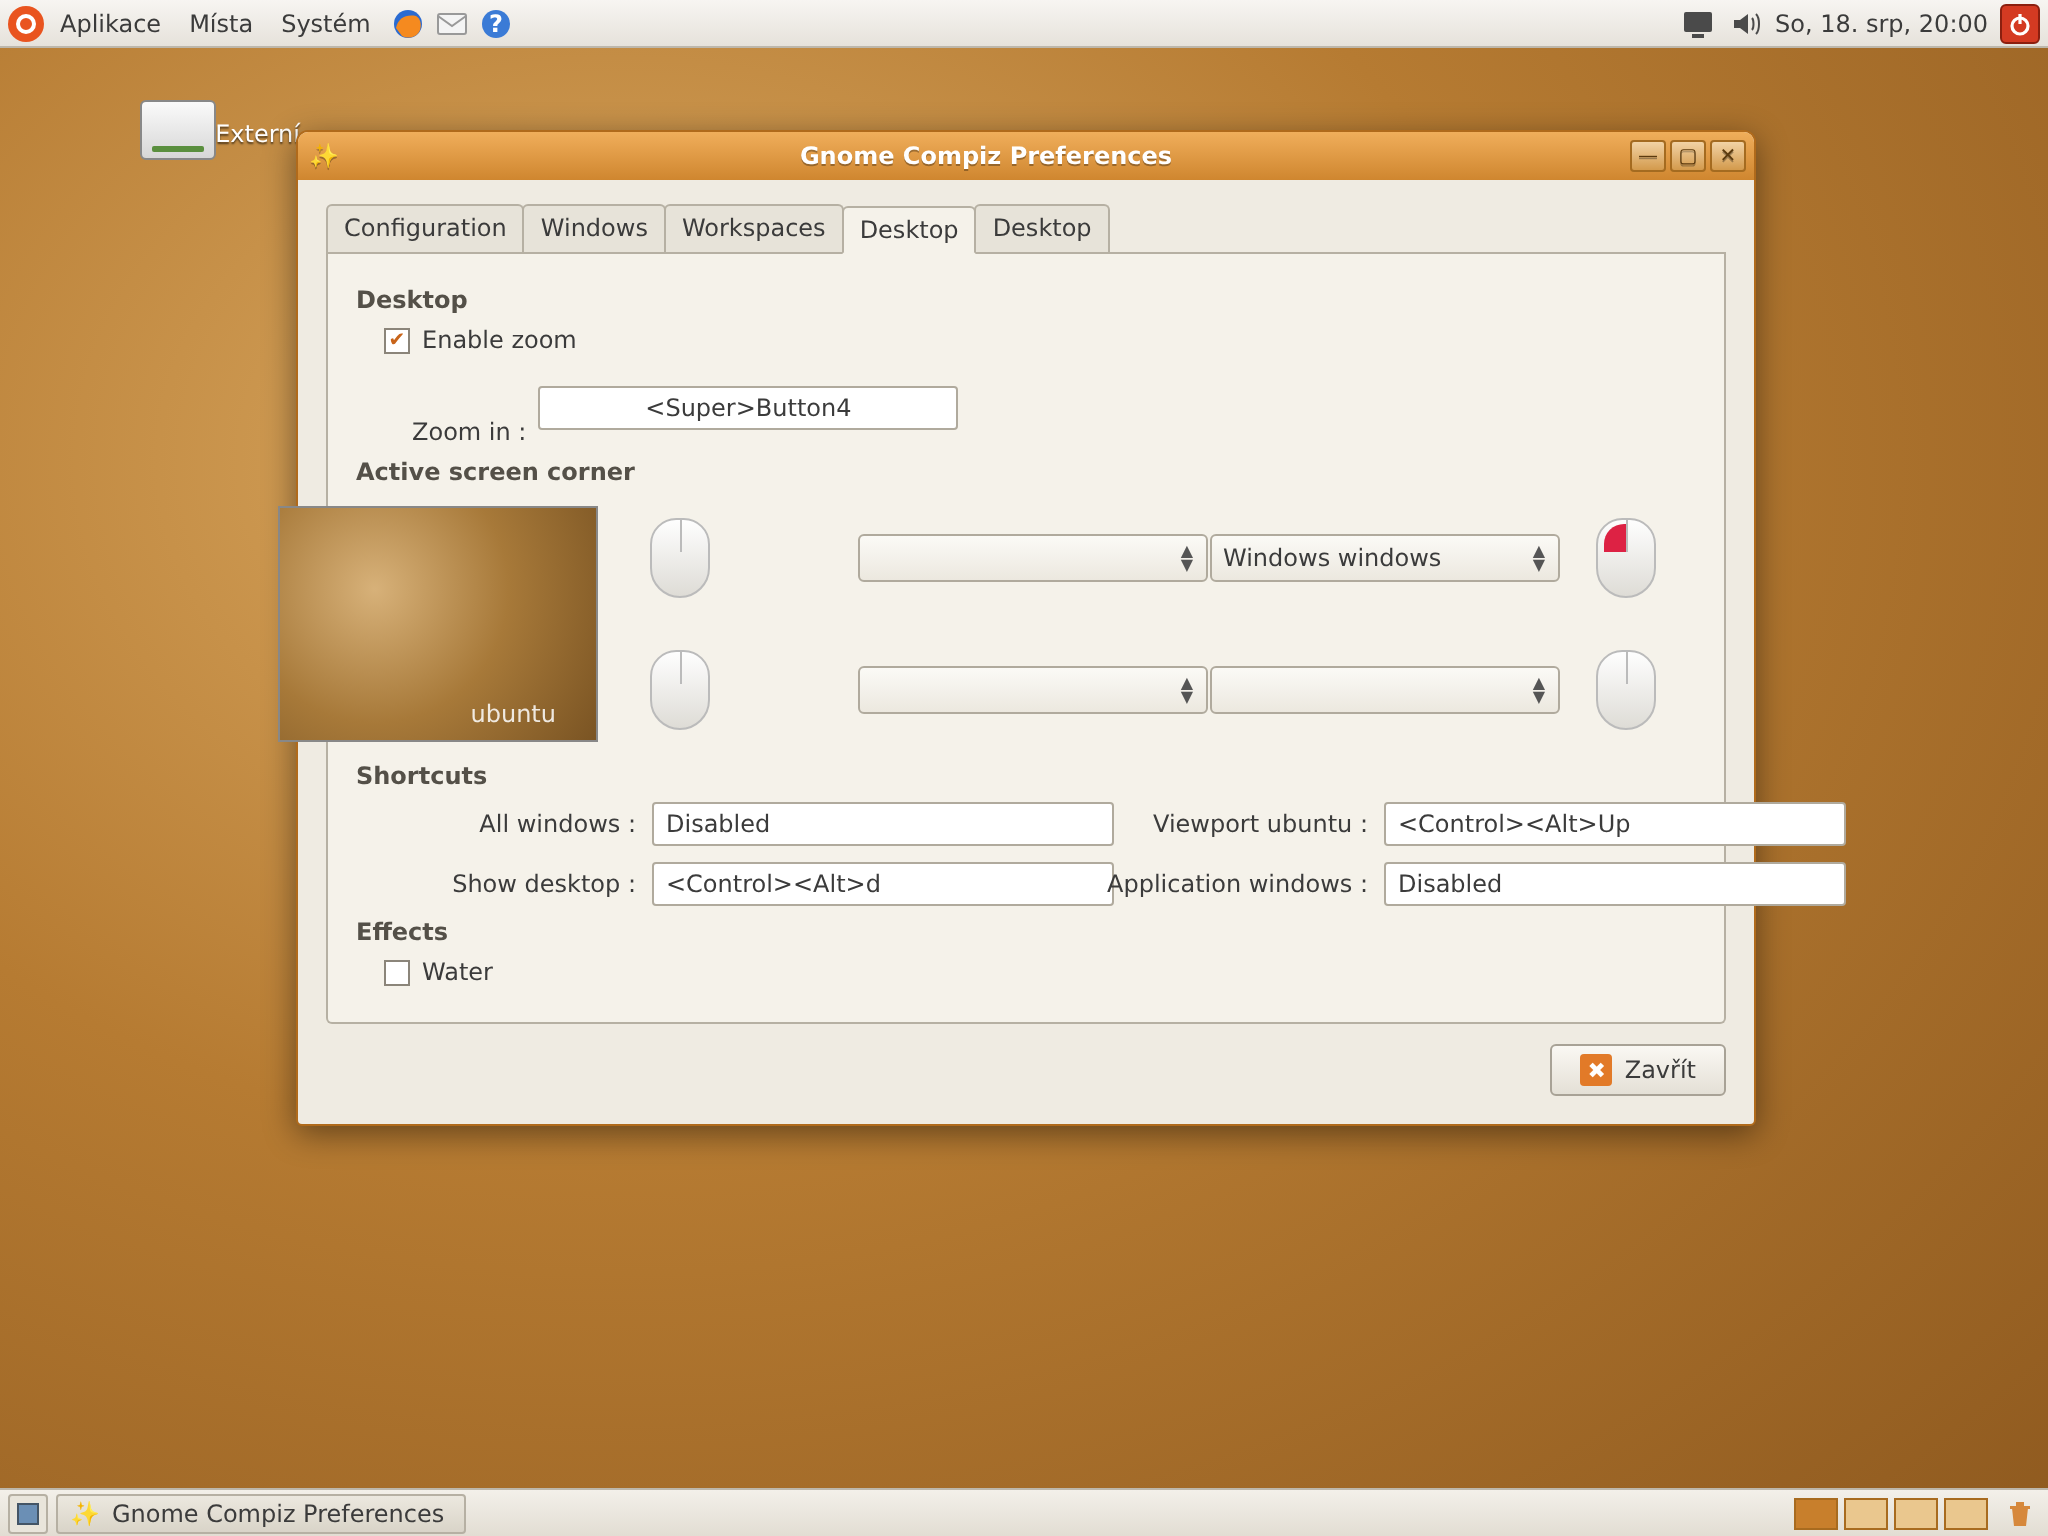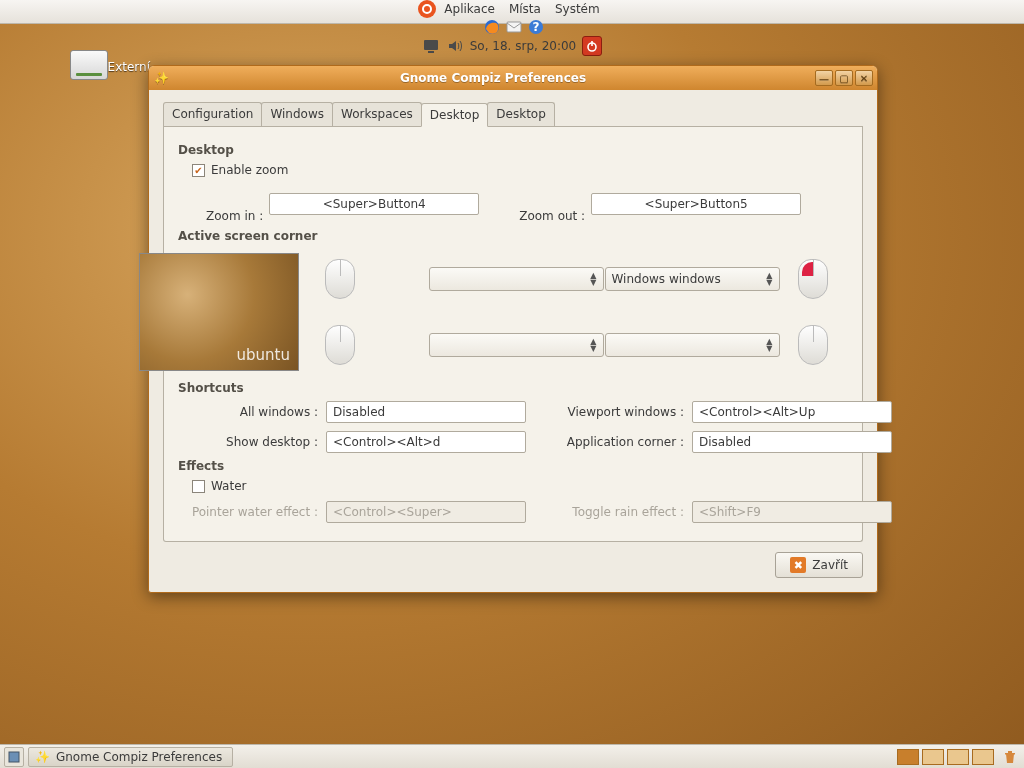"Aplikace" .top-panel { flex-direction: column -> none }
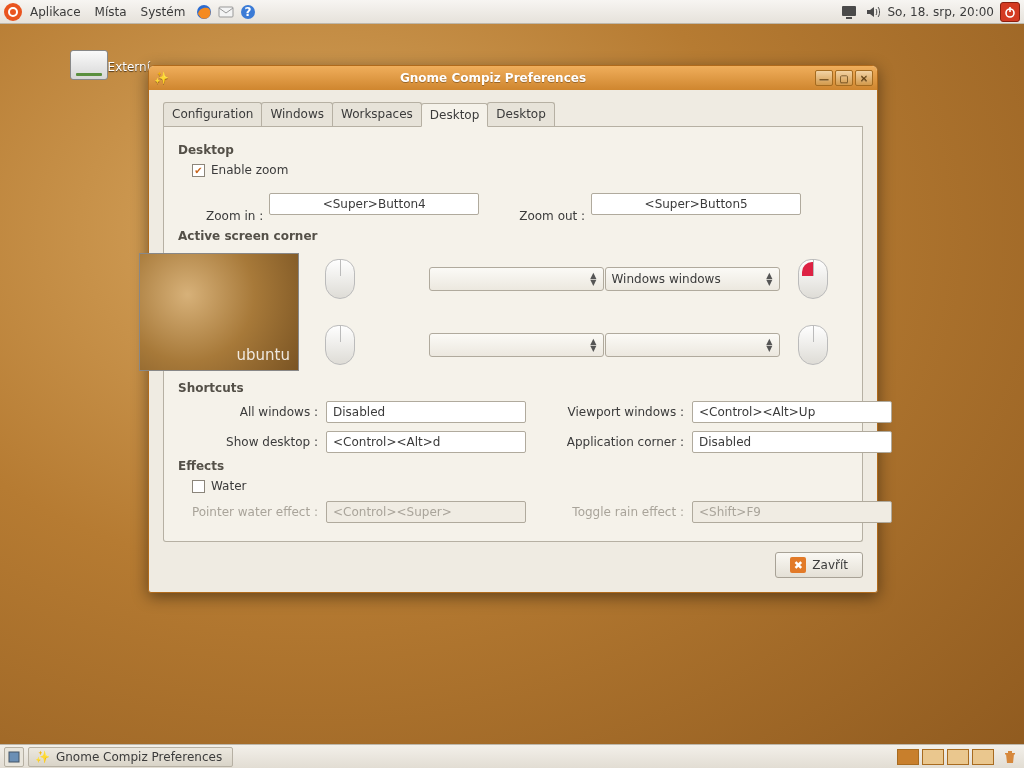"Zoom out :" div.field-pair { html: <div> <span>Zoom out :</span> <input> </div> -> none }
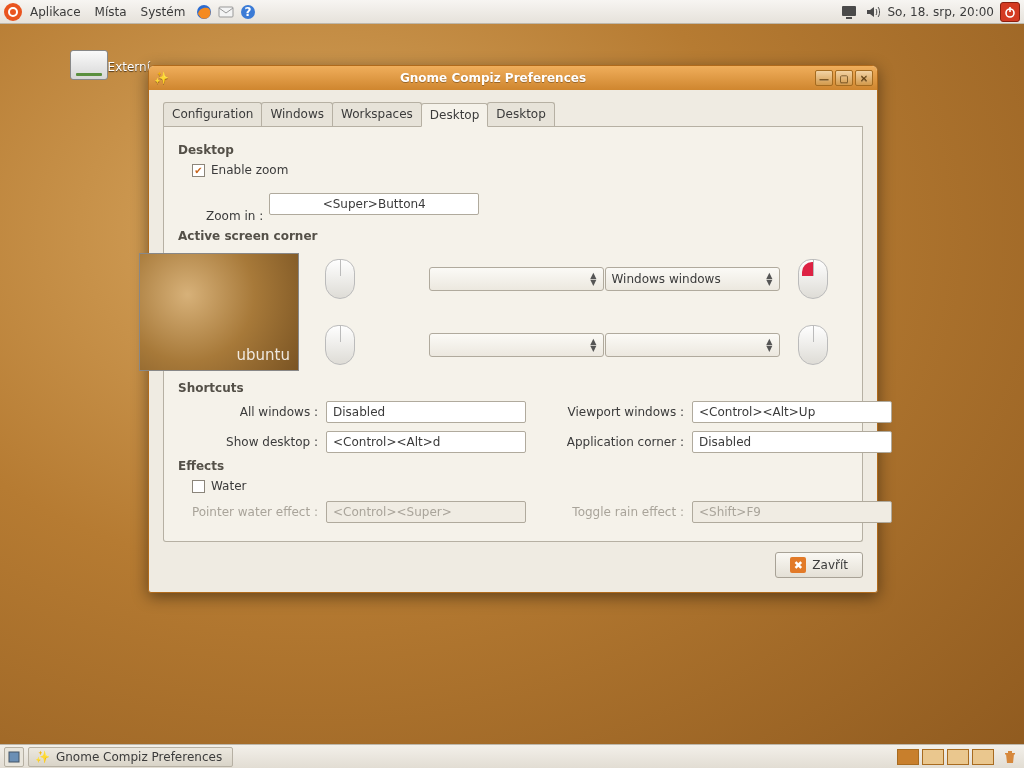"ubuntu" .preview .brand { font-size: 15px -> 12px; right: 8px -> 20px }
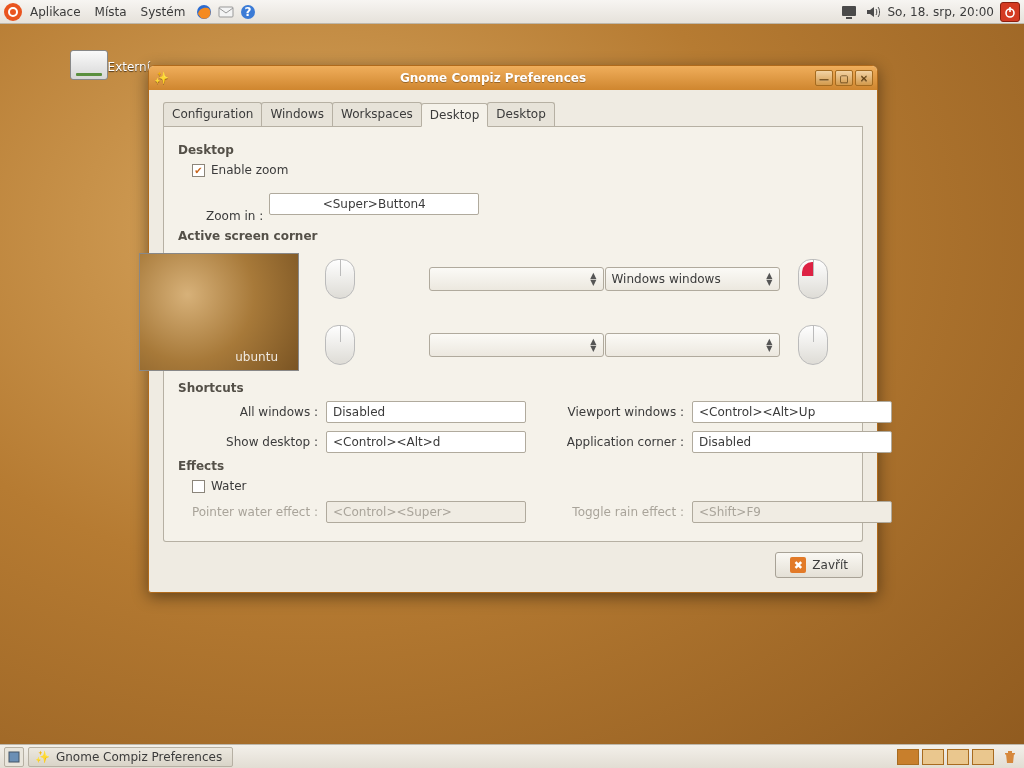"Disabled" .text-input.w200 { width: 200px -> 231px }
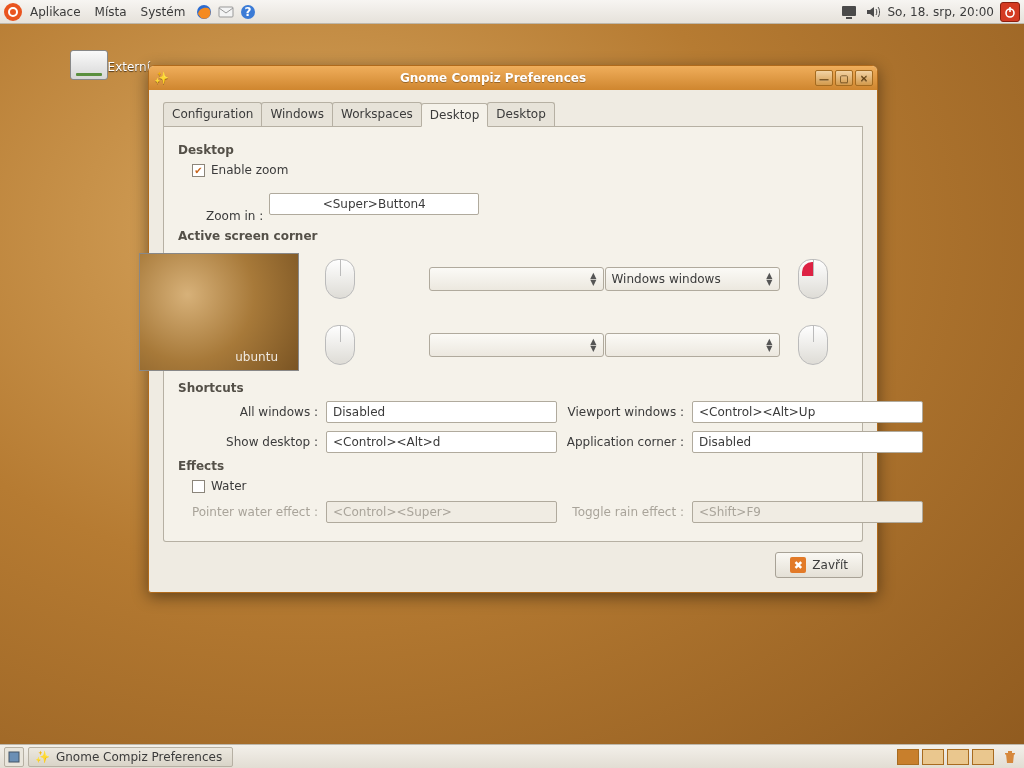"Viewport windows :" span.lbl { text: windows -> ubuntu }
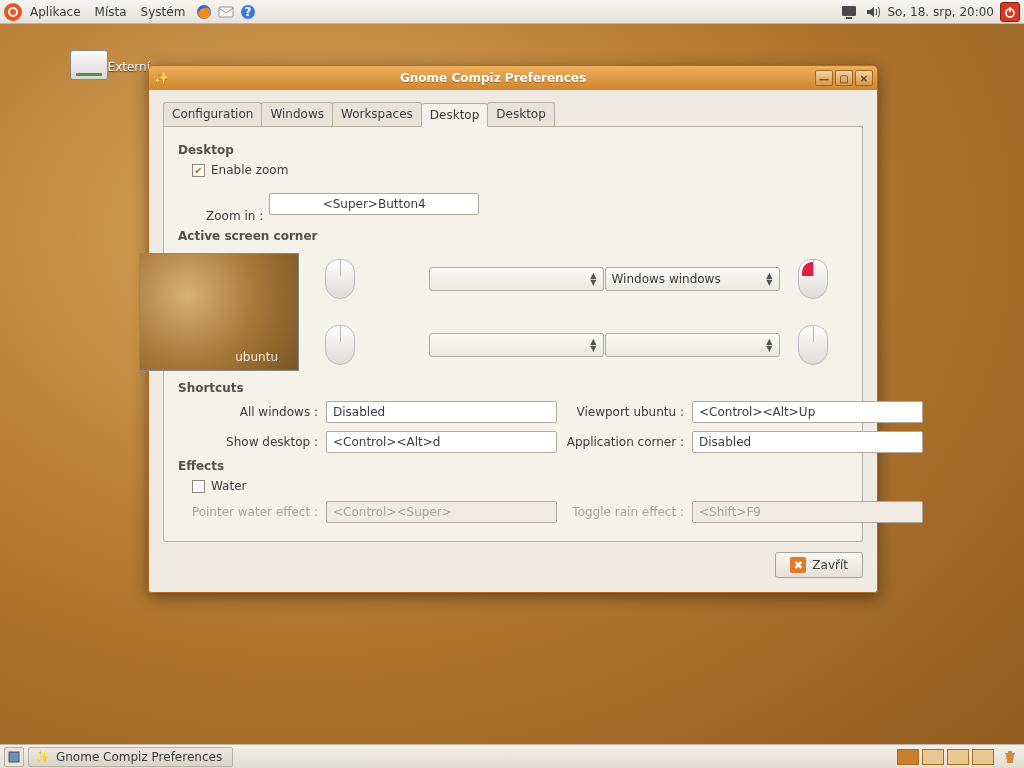"Application corner :" span.lbl { text: corner -> windows }
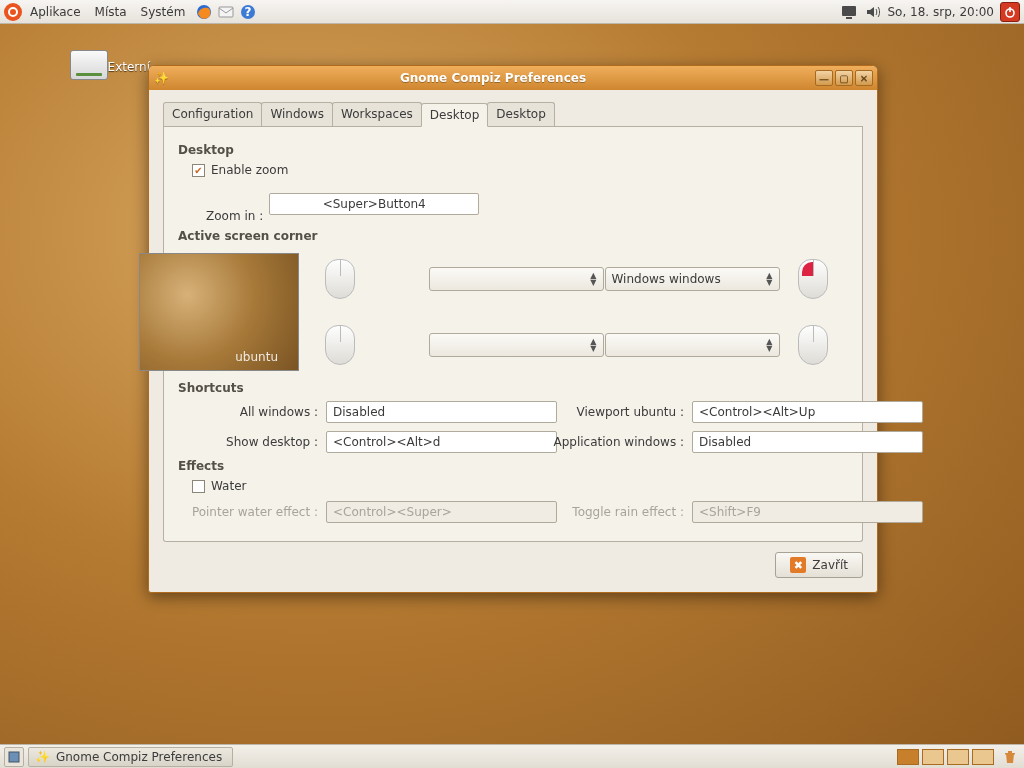"Pointer water effect :" div.shortcut-grid { html: <div> <span>Pointer water effect :</span> <input> <span>Toggle rain effect :</span> <input> </div> -> none }
